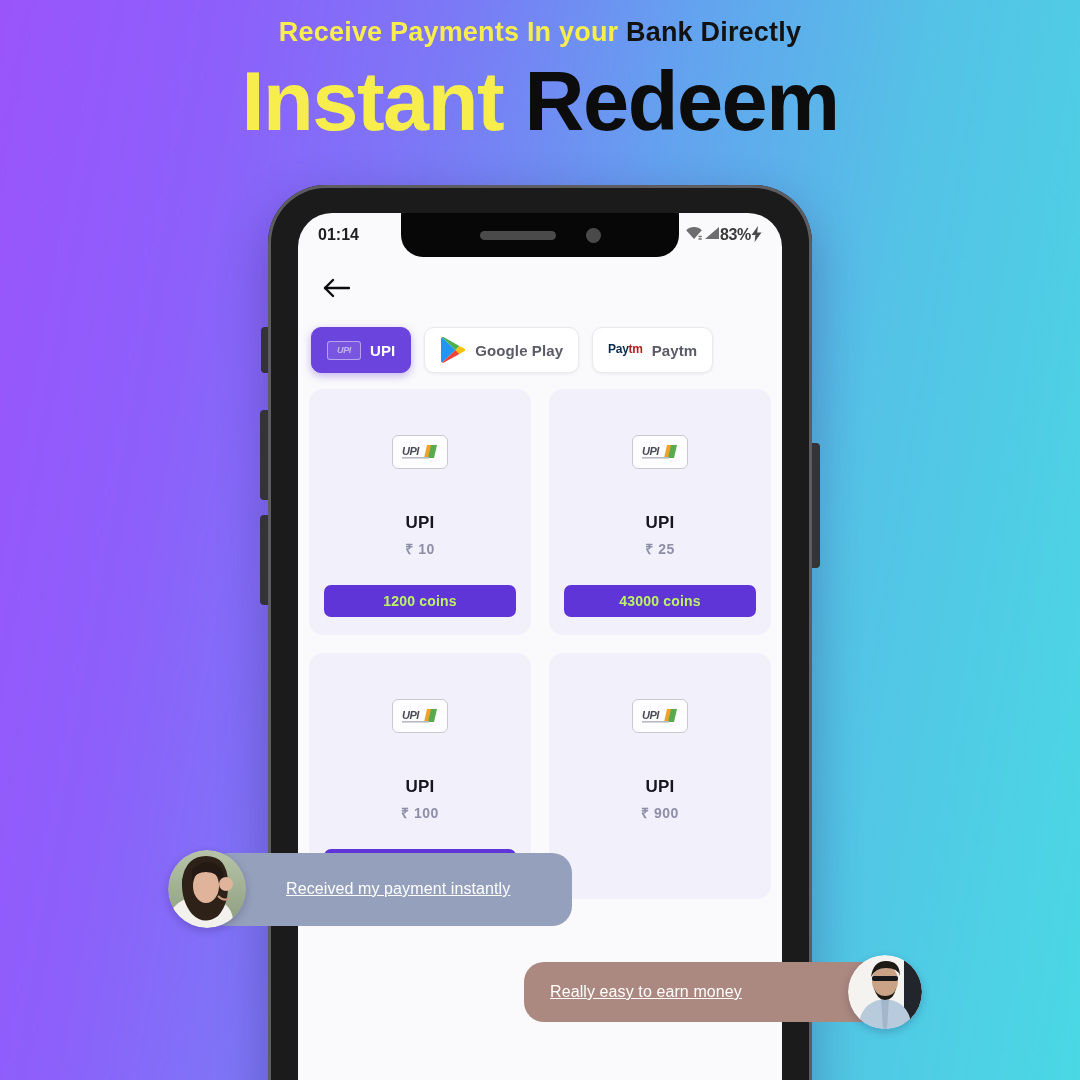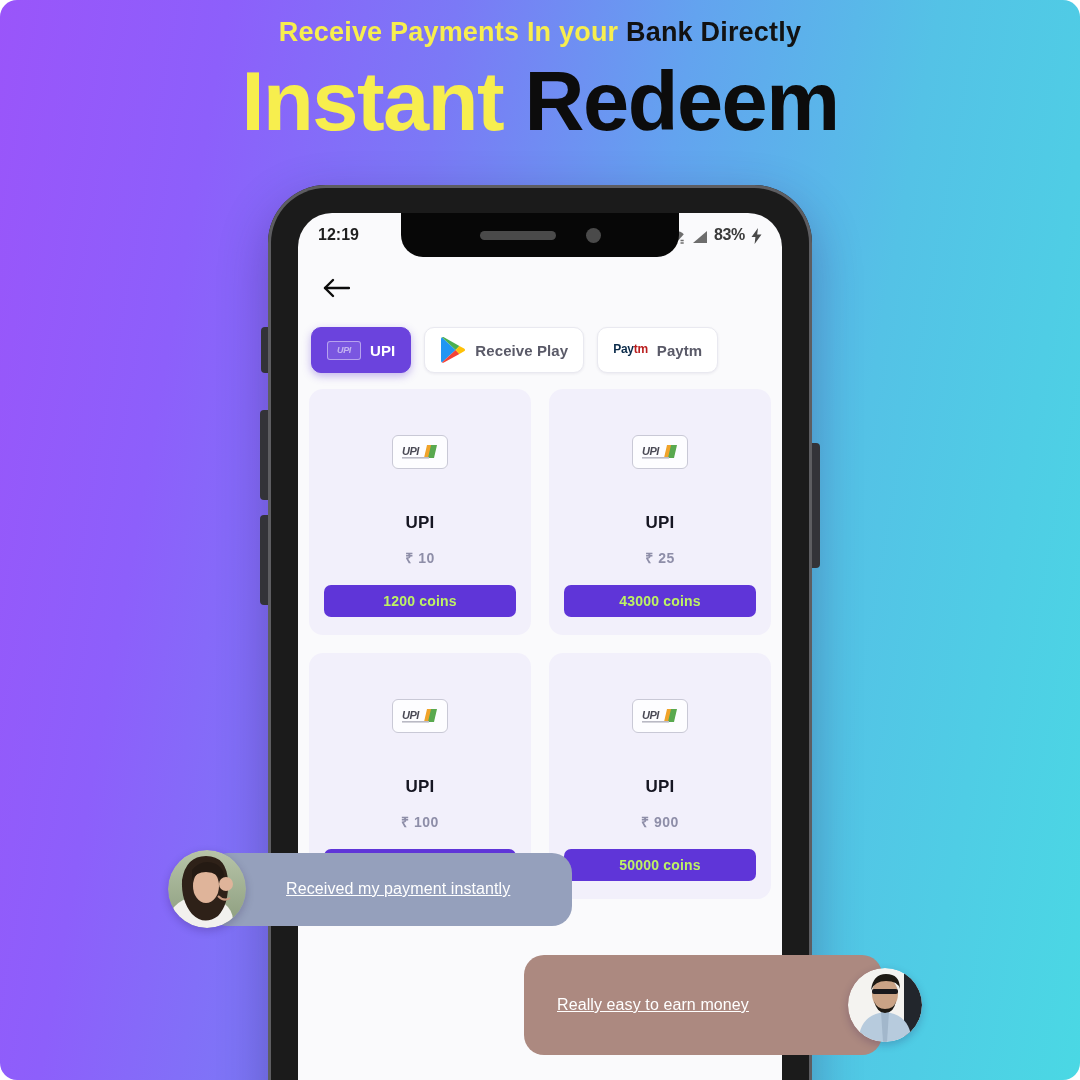"Receive Payments In your Bank" #stage { border-radius: 17px -> none }
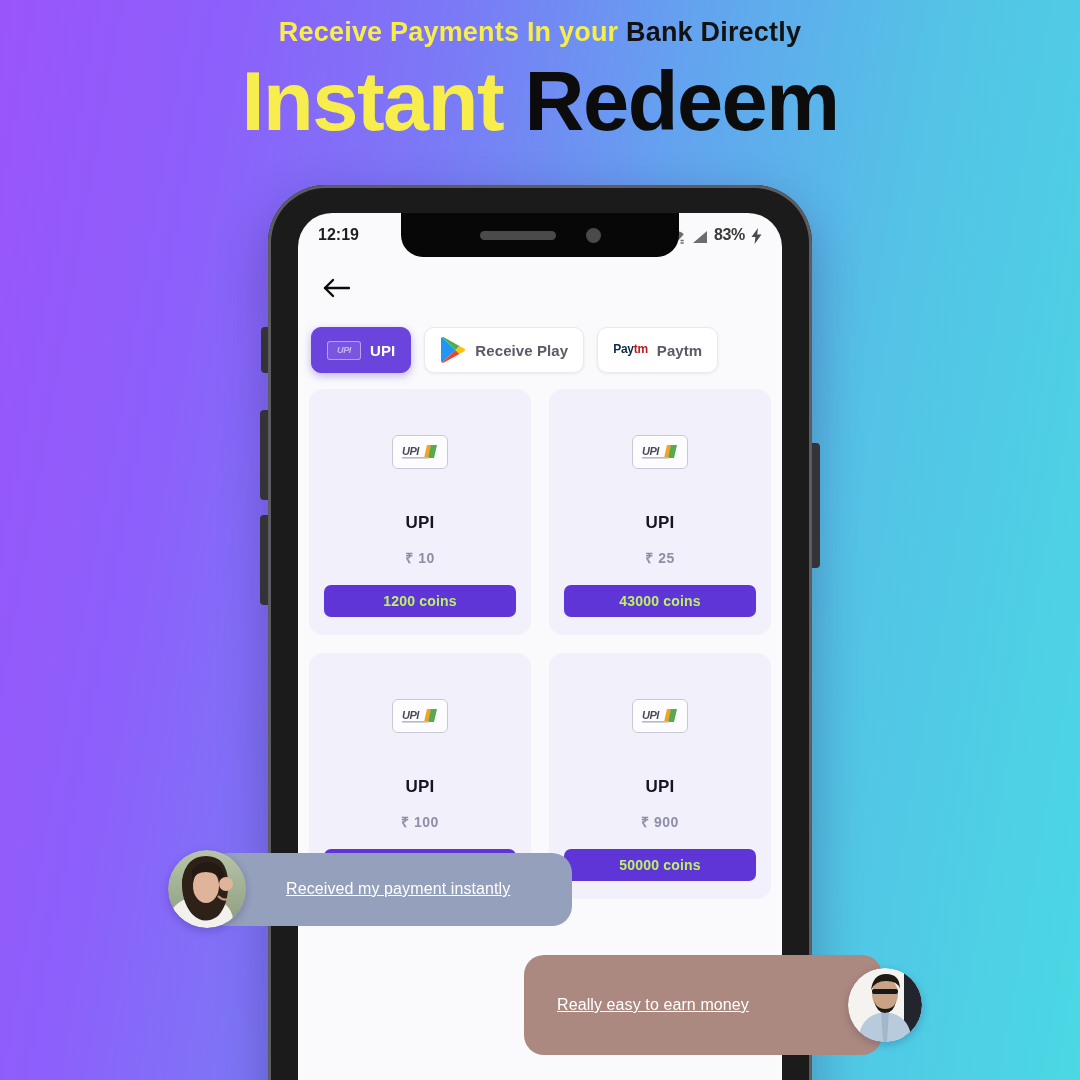"12:19" span { text: 12:19 -> 01:14 }
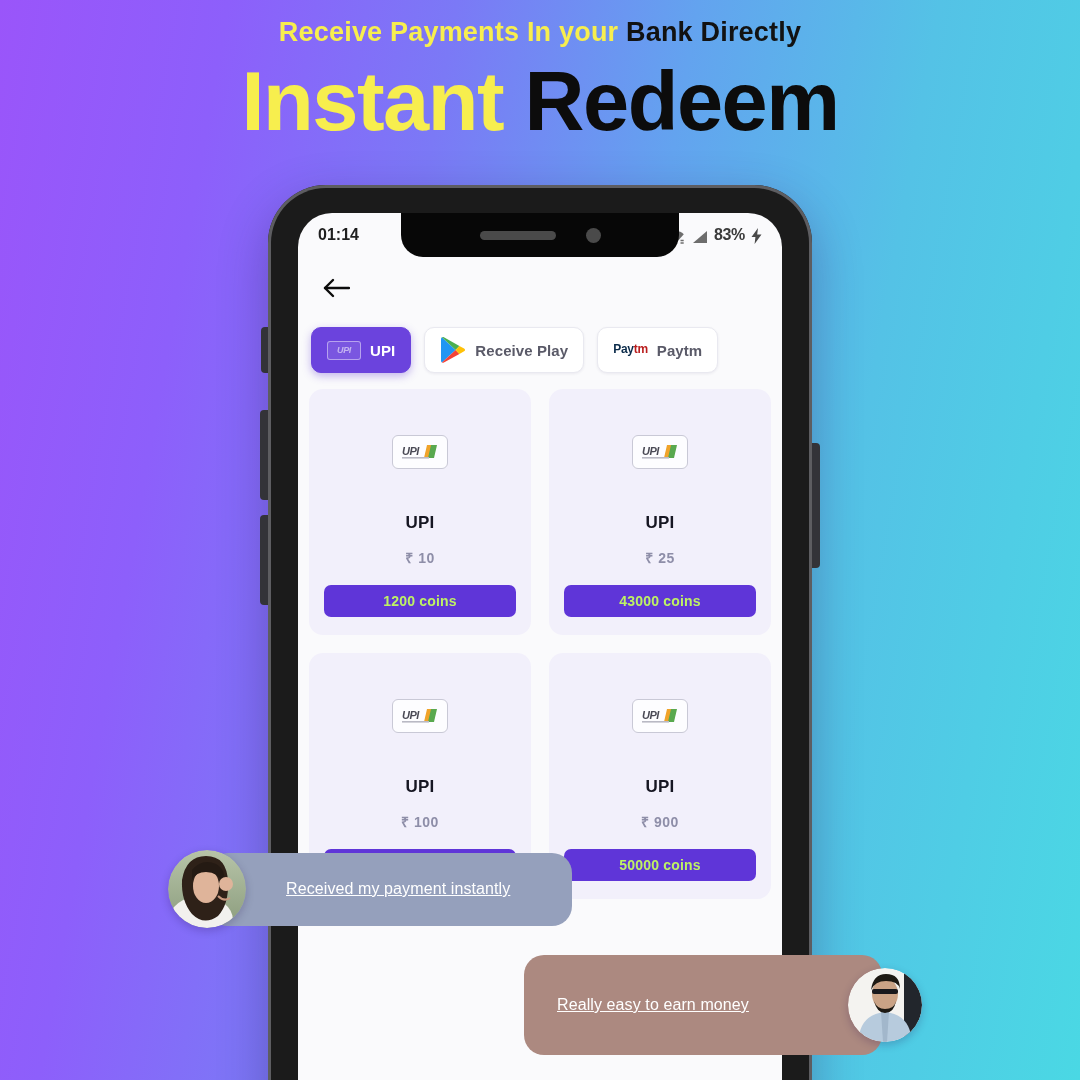"83%" .status-right { align-items: flex-end -> flex-start; gap: 6px -> 0 }
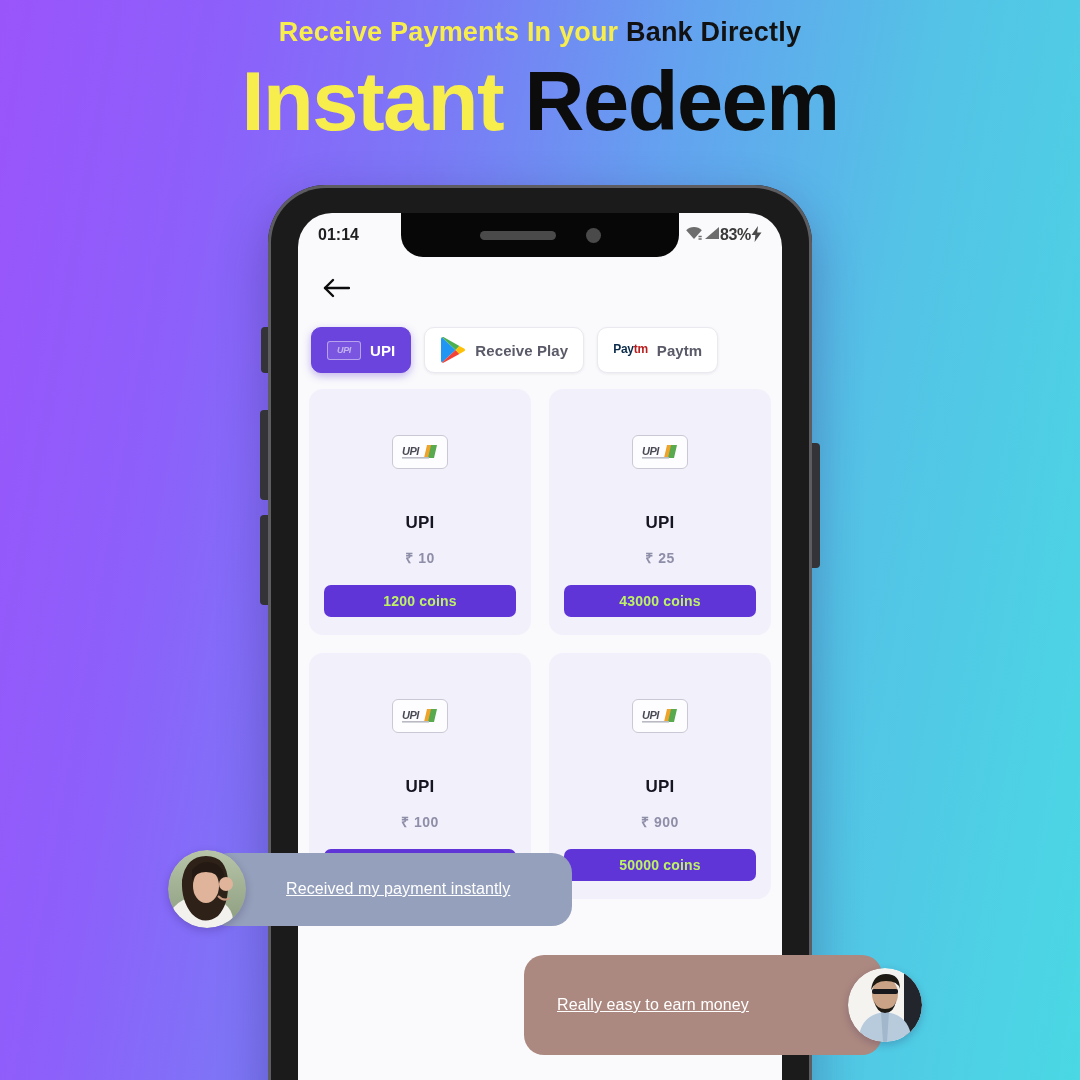"Receive Play" span.tab-label { text: Receive -> Google }
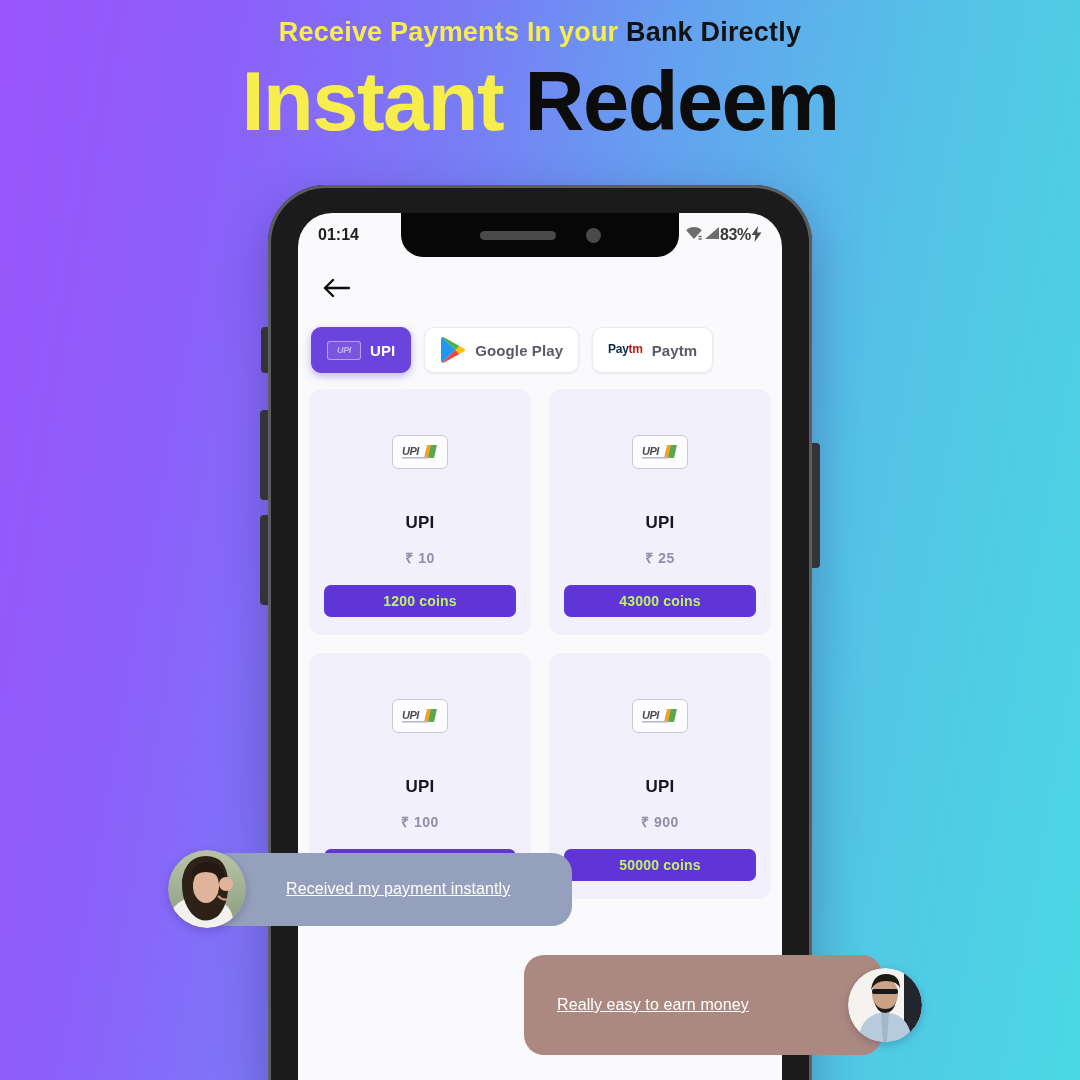"₹ 10" .card-price { margin-top: 15px -> 6px }
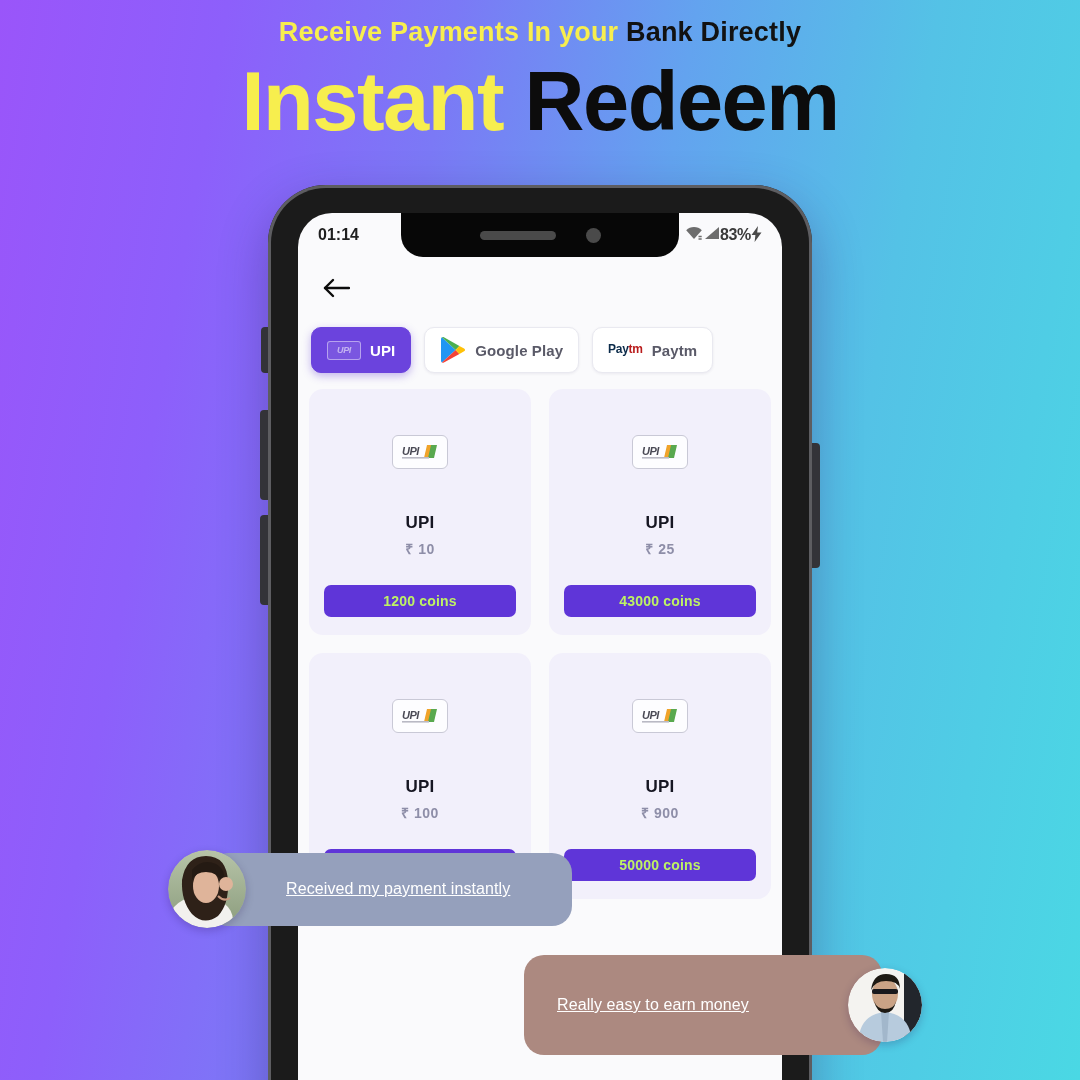"50000 coins" span.card-cta { html: <span>50000 coins</span> -> none }
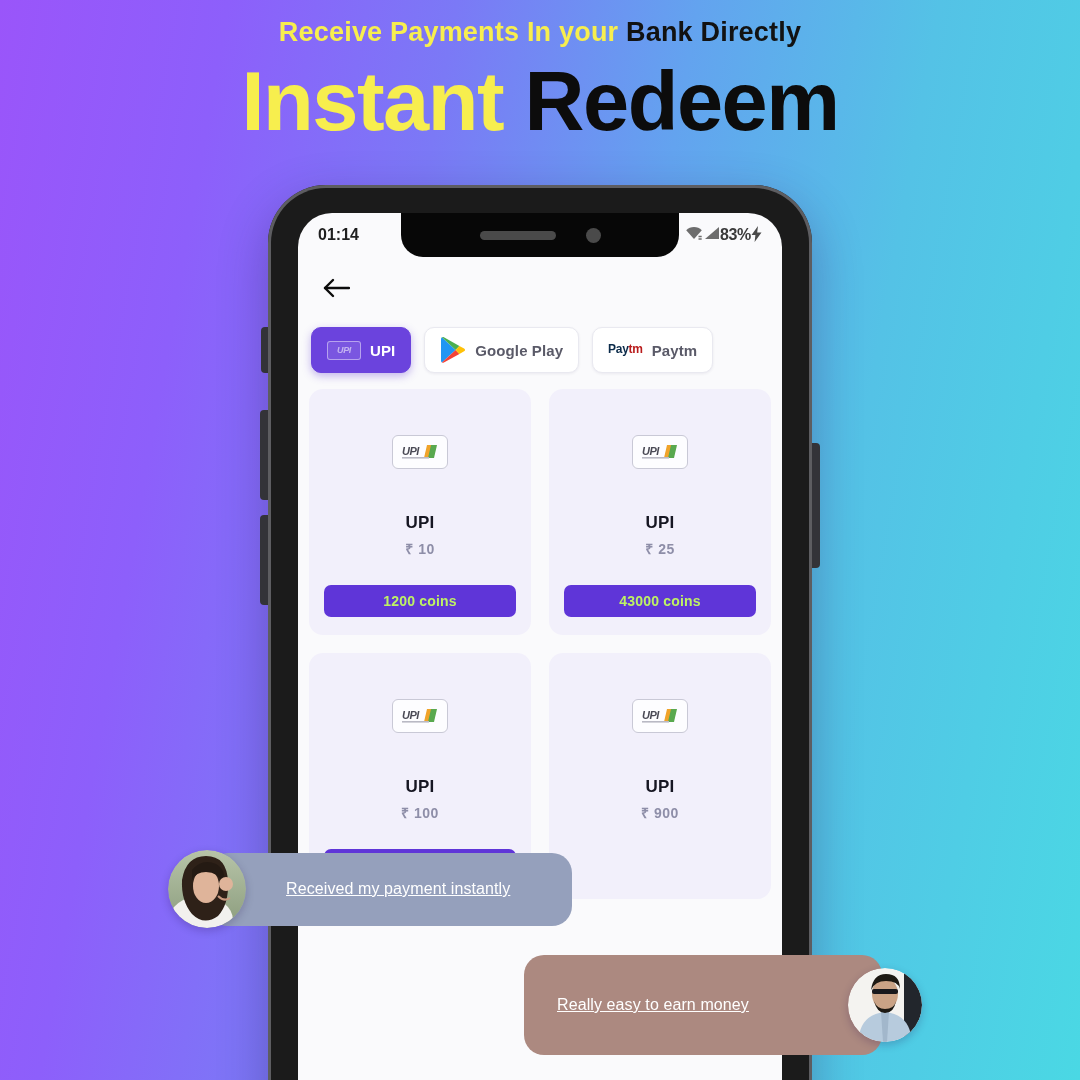"Really easy to earn money" .testi-2 .bubble { height: 100px -> 60px; padding-left: 33px -> 26px }
